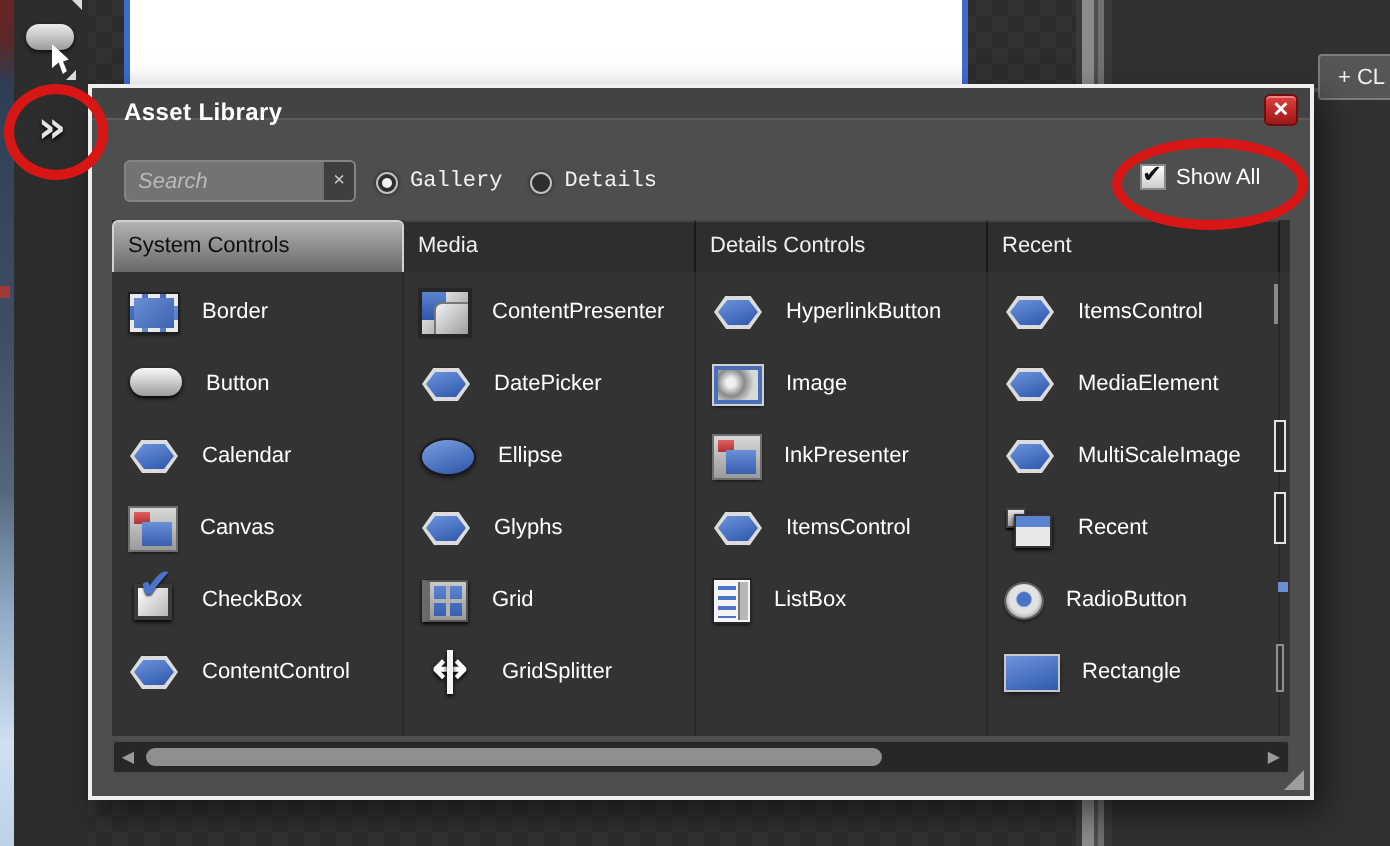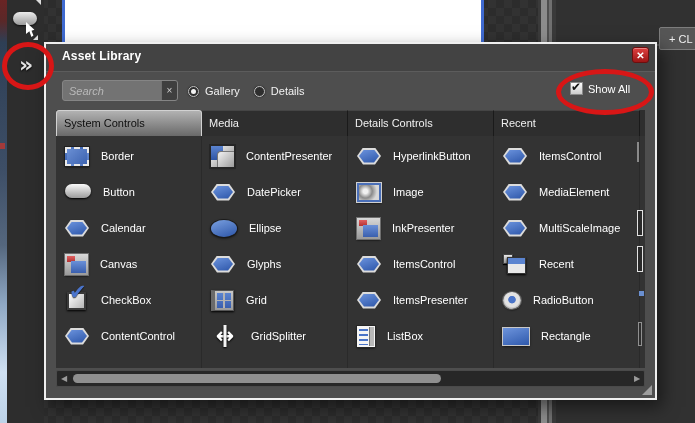"Asset Library" .titlebar { height: 28px -> 16px }
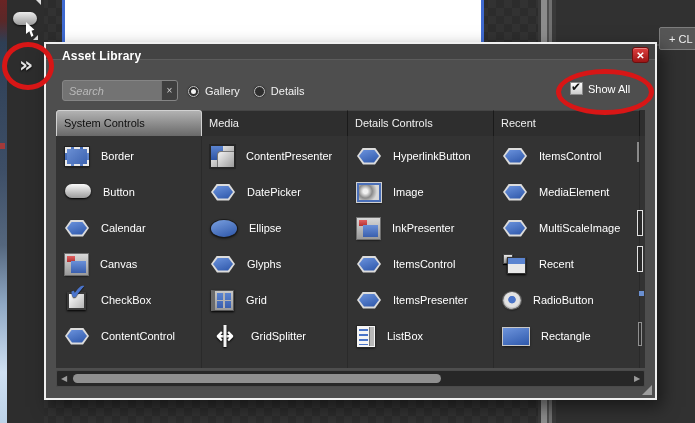"Gallery" .radio-group { font-family: none -> Liberation Mono, monospace }
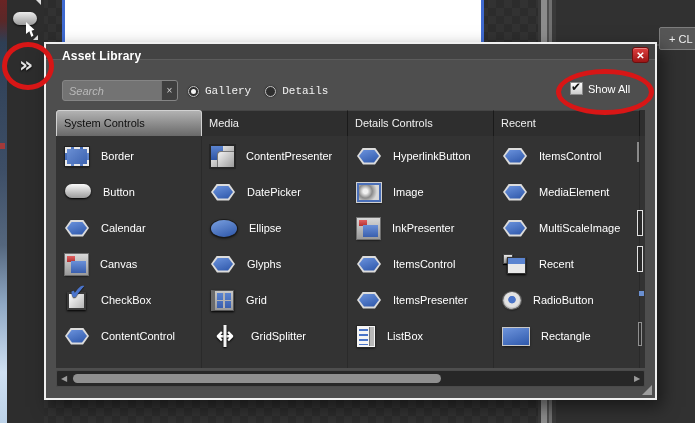"ItemsPresenter" div.cell { html: <div> <span></span> <span>ItemsPresenter</span> </div> -> none }
